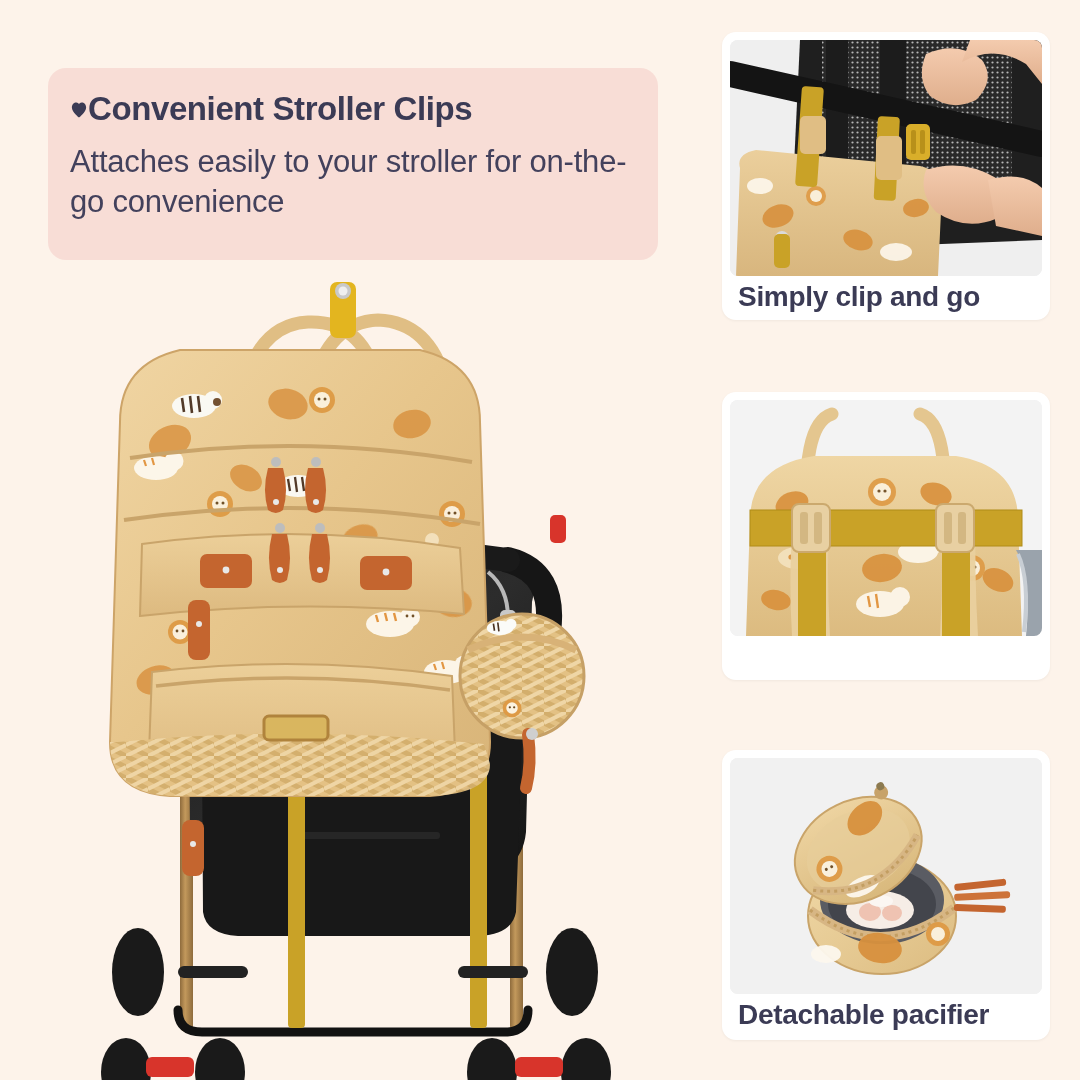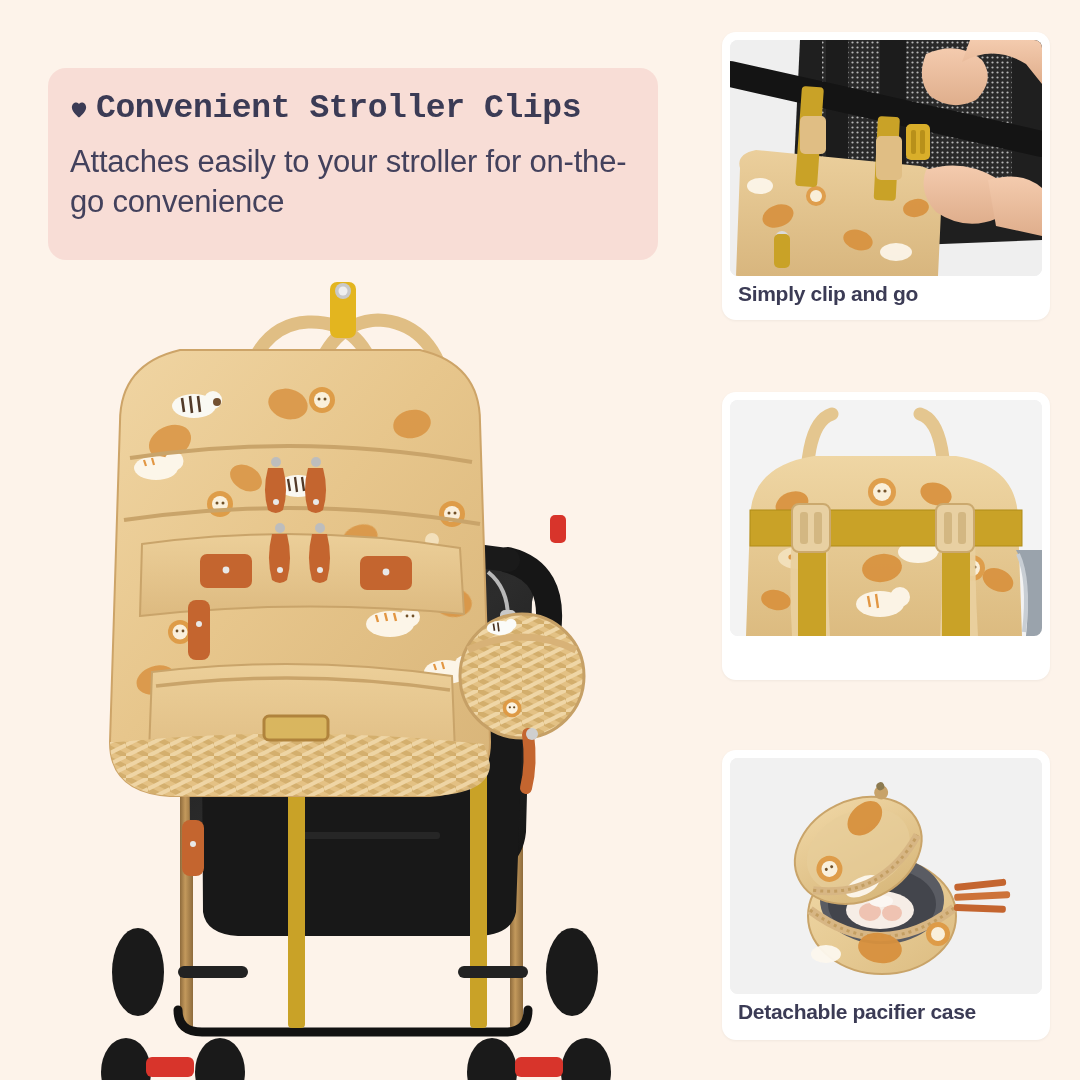"Convenient Stroller Clips" .headline-row { font-family: Liberation Mono, monospace -> none; gap: 8px -> 0 }
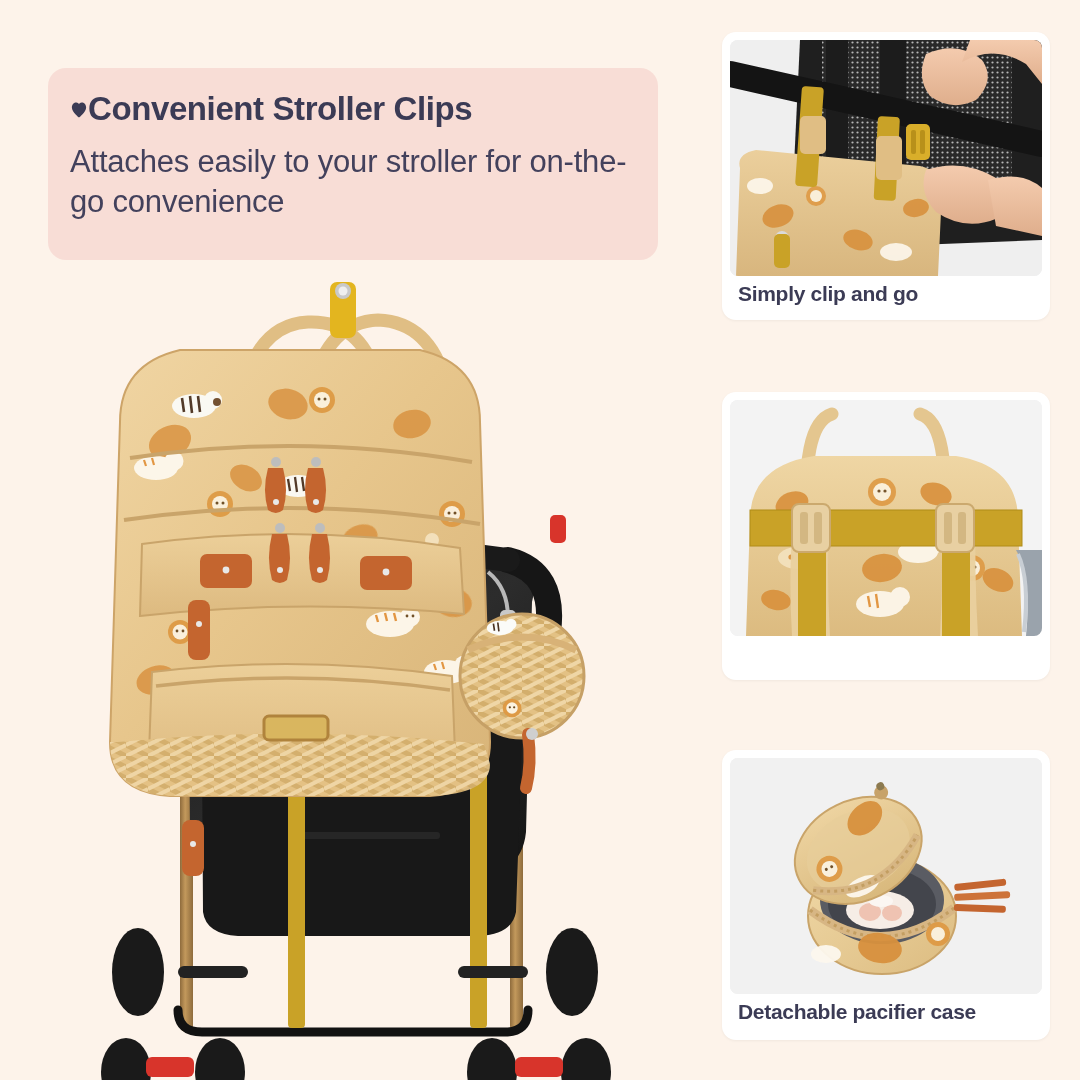"Simply clip and go" .card-caption { font-size: 21px -> 28px }
